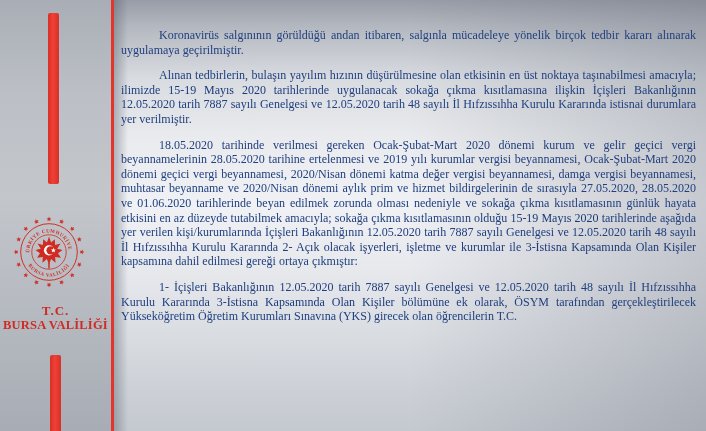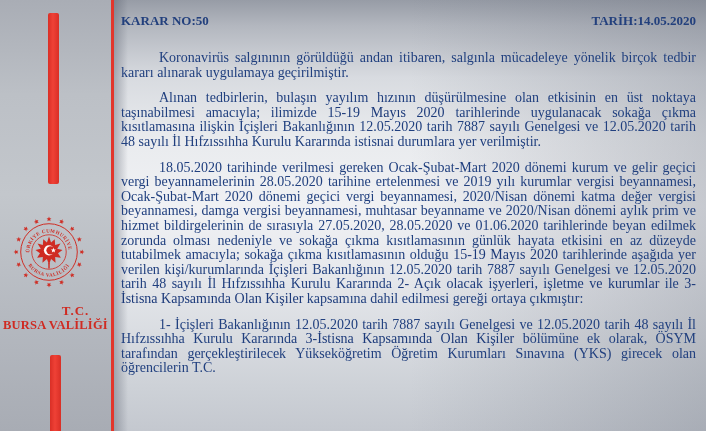"KARAR NO:50" div.header-row { html: <div> <span>KARAR NO:50</span> <span>TARİH:14.05.2020</span> </div> -> none }
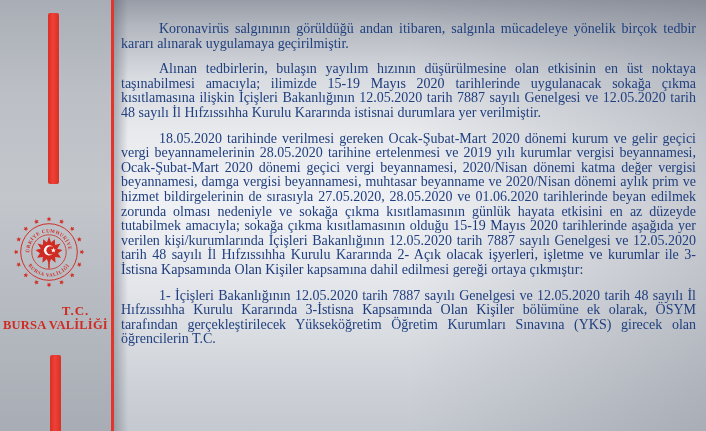"Koronavirüs salgınının görüldüğü andan" .body-text { font-size: 14px -> 12px; margin-top: 22px -> 28px }
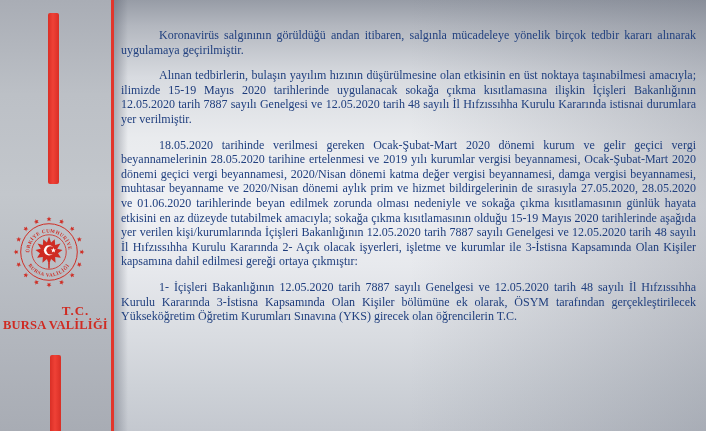"T.C." .org-abbrev { margin-left: 20px -> none }
